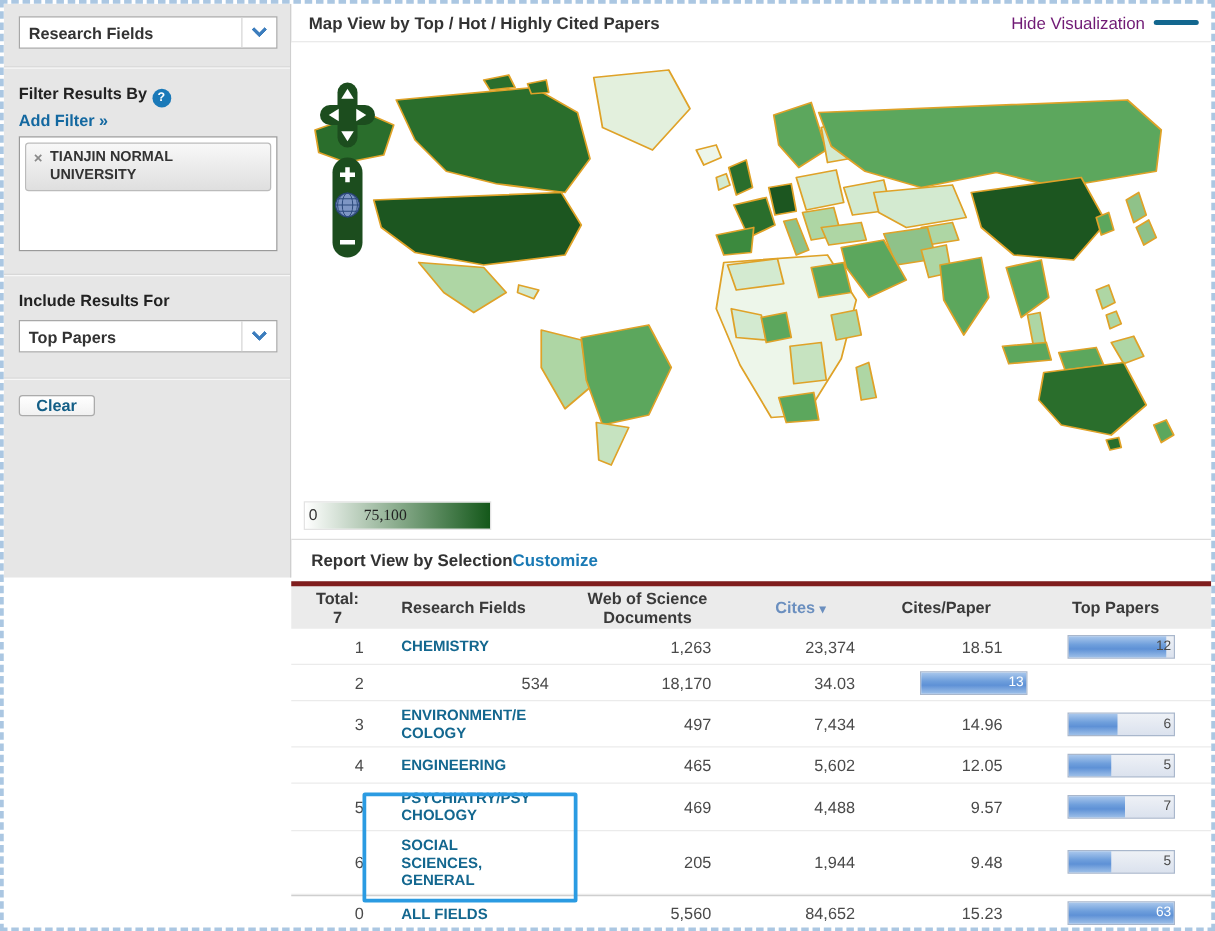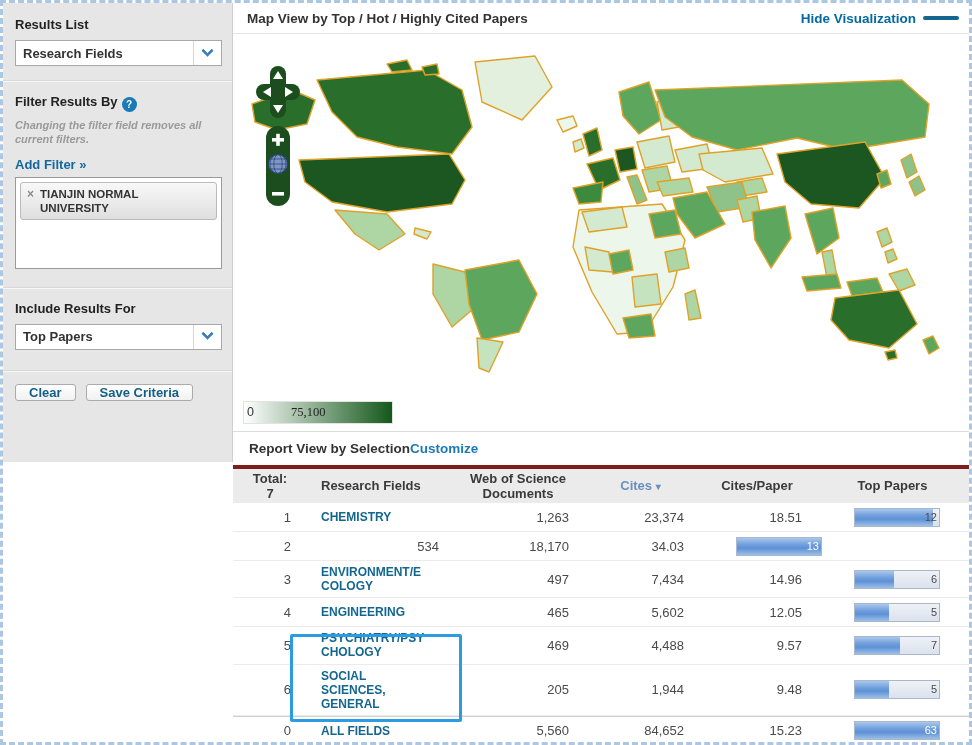"Results List" div.sb-heading { html: <div>Results List</div> -> none }
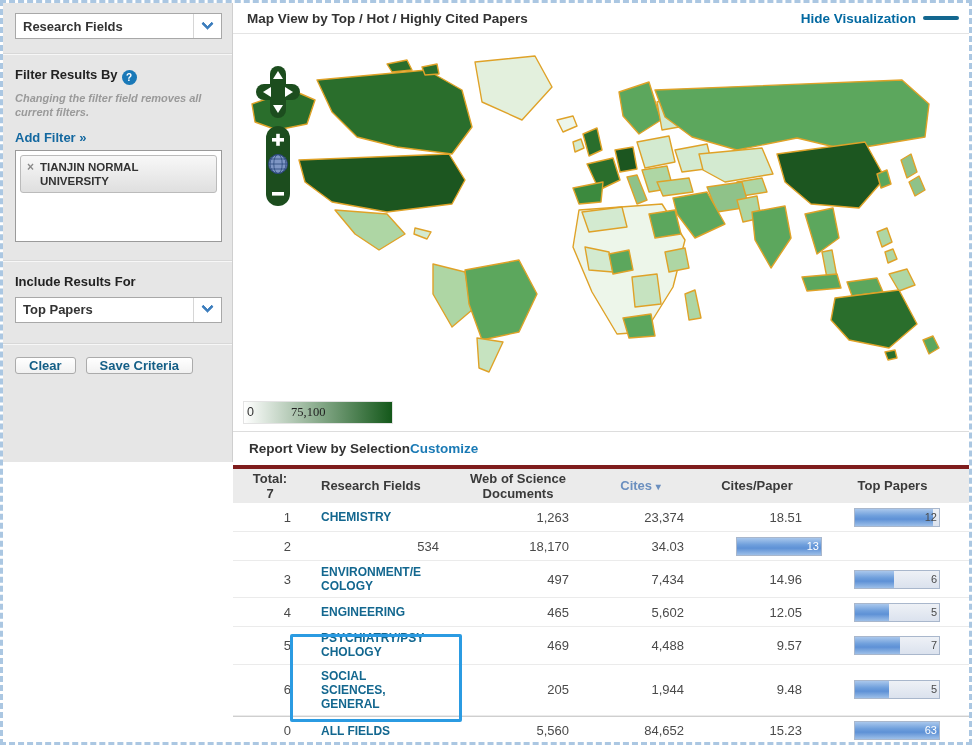"Hide Visualization" .hide-viz span { color: #0369a1 -> #701a75; font-weight: bold -> normal }
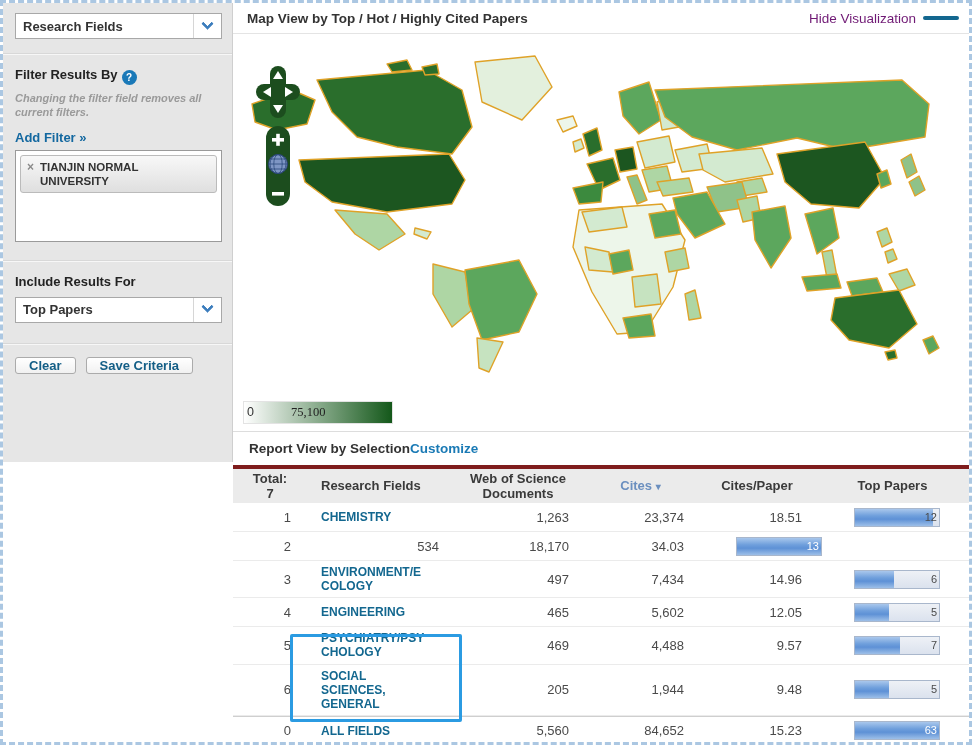"Changing the filter field removes" div.filter-note { html: <div>Changing the filter field removes all current filters.</div> -> none }
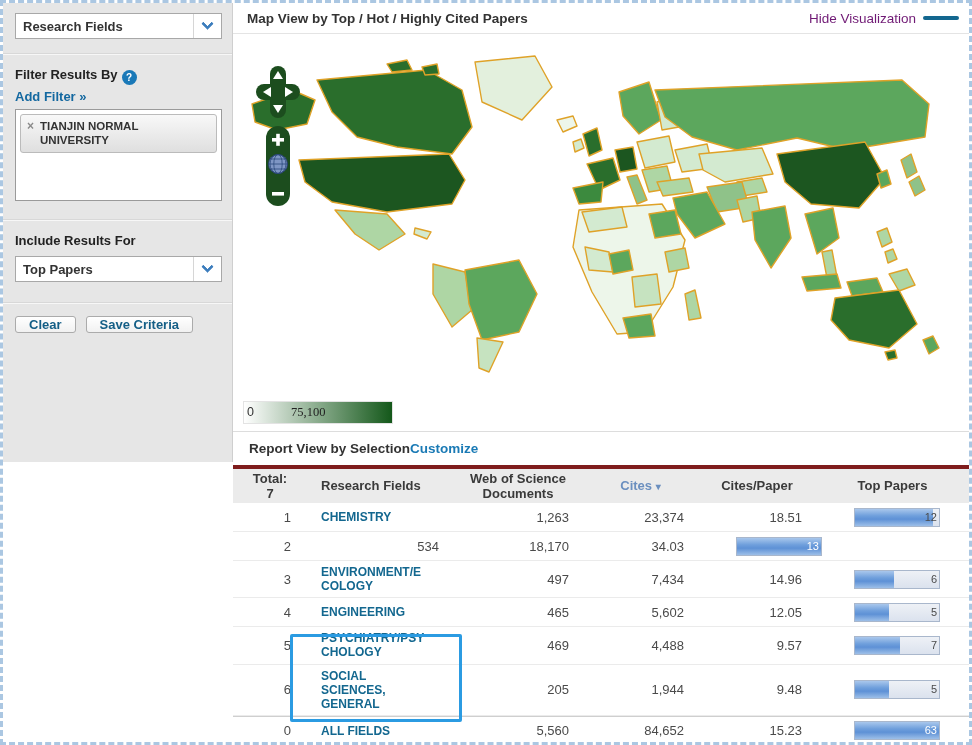"Save Criteria" button.btn { html: <button>Save Criteria</button> -> none }
